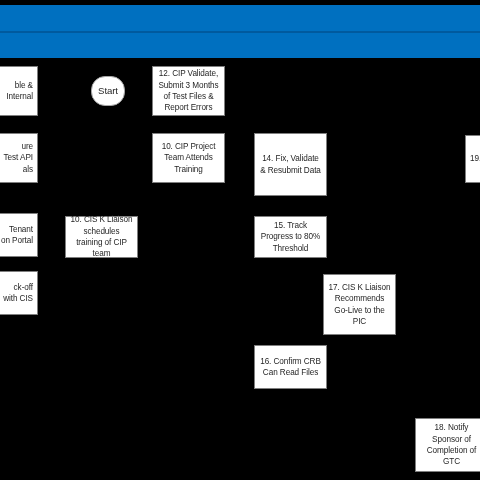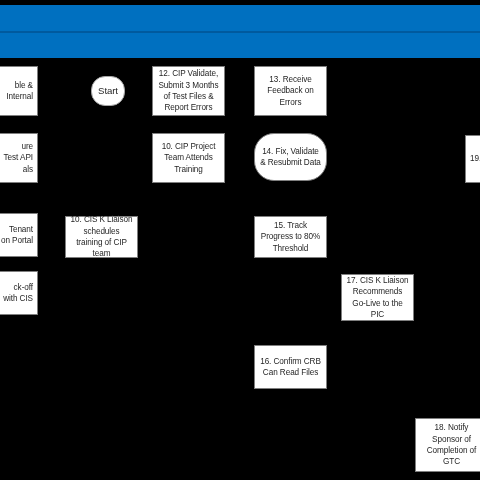"13. Receive Feedback on Errors" div.node { html: <div> <div>13. Receive Feedback on Errors</div> </div> -> none }
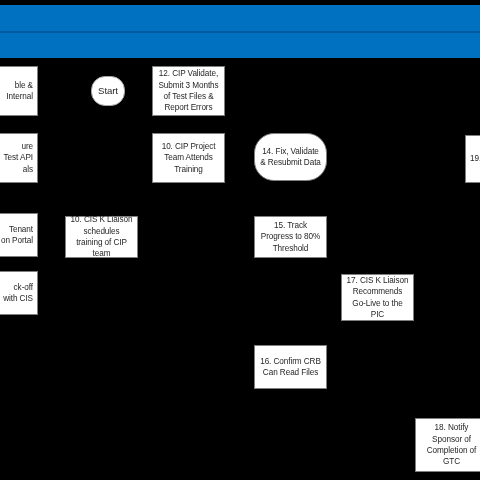"14. Fix, Validate & Resubmit" div.node { border-radius: 20px -> none; height: 48px -> 63px }
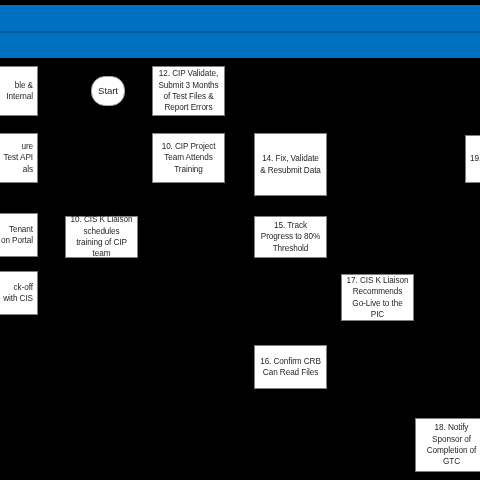"17. CIS K Liaison Recommends" div.node { height: 47px -> 61px; left: 341px -> 323px }
